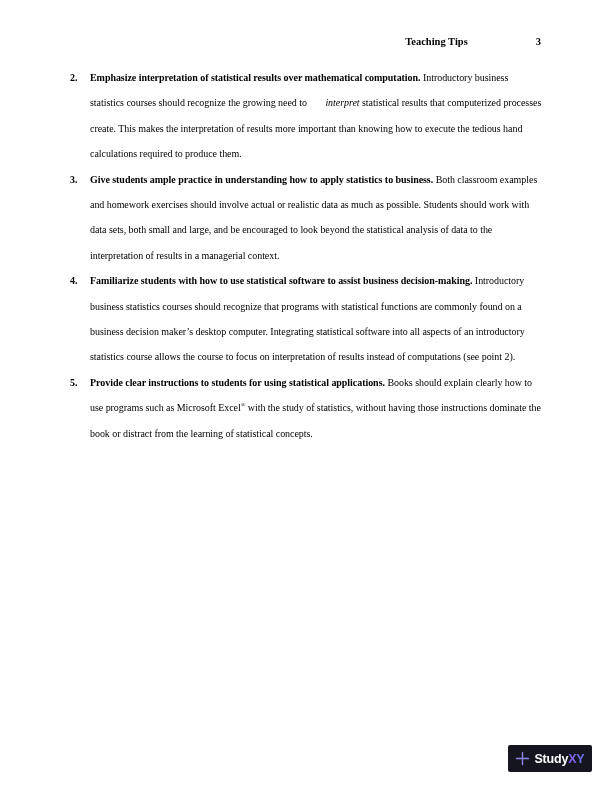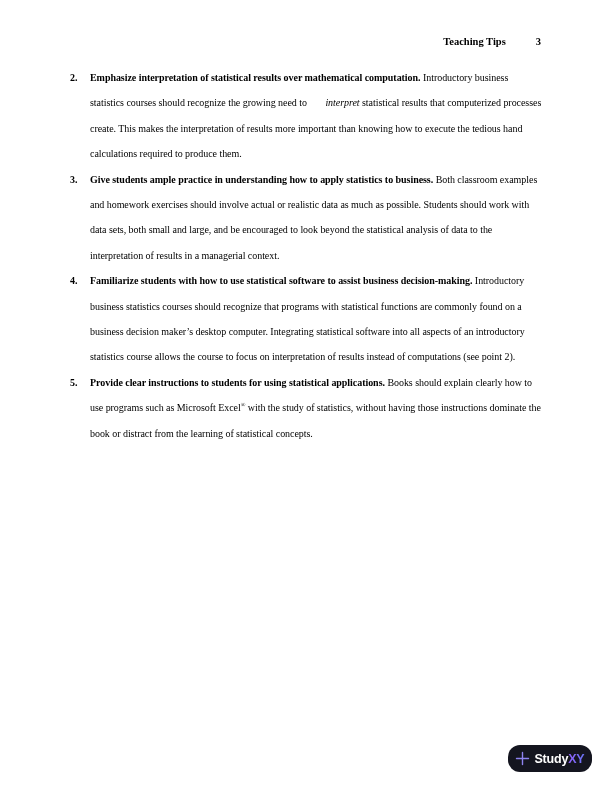"Teaching Tips" .page-header .header-title { margin-right: 30px -> 68px }
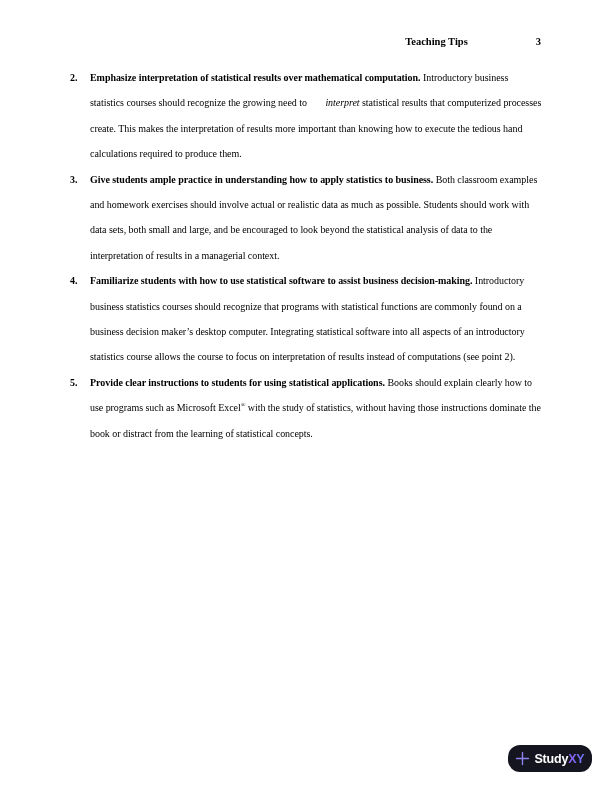"StudyXY" .brand-badge { border-radius: 12px -> 2px }
